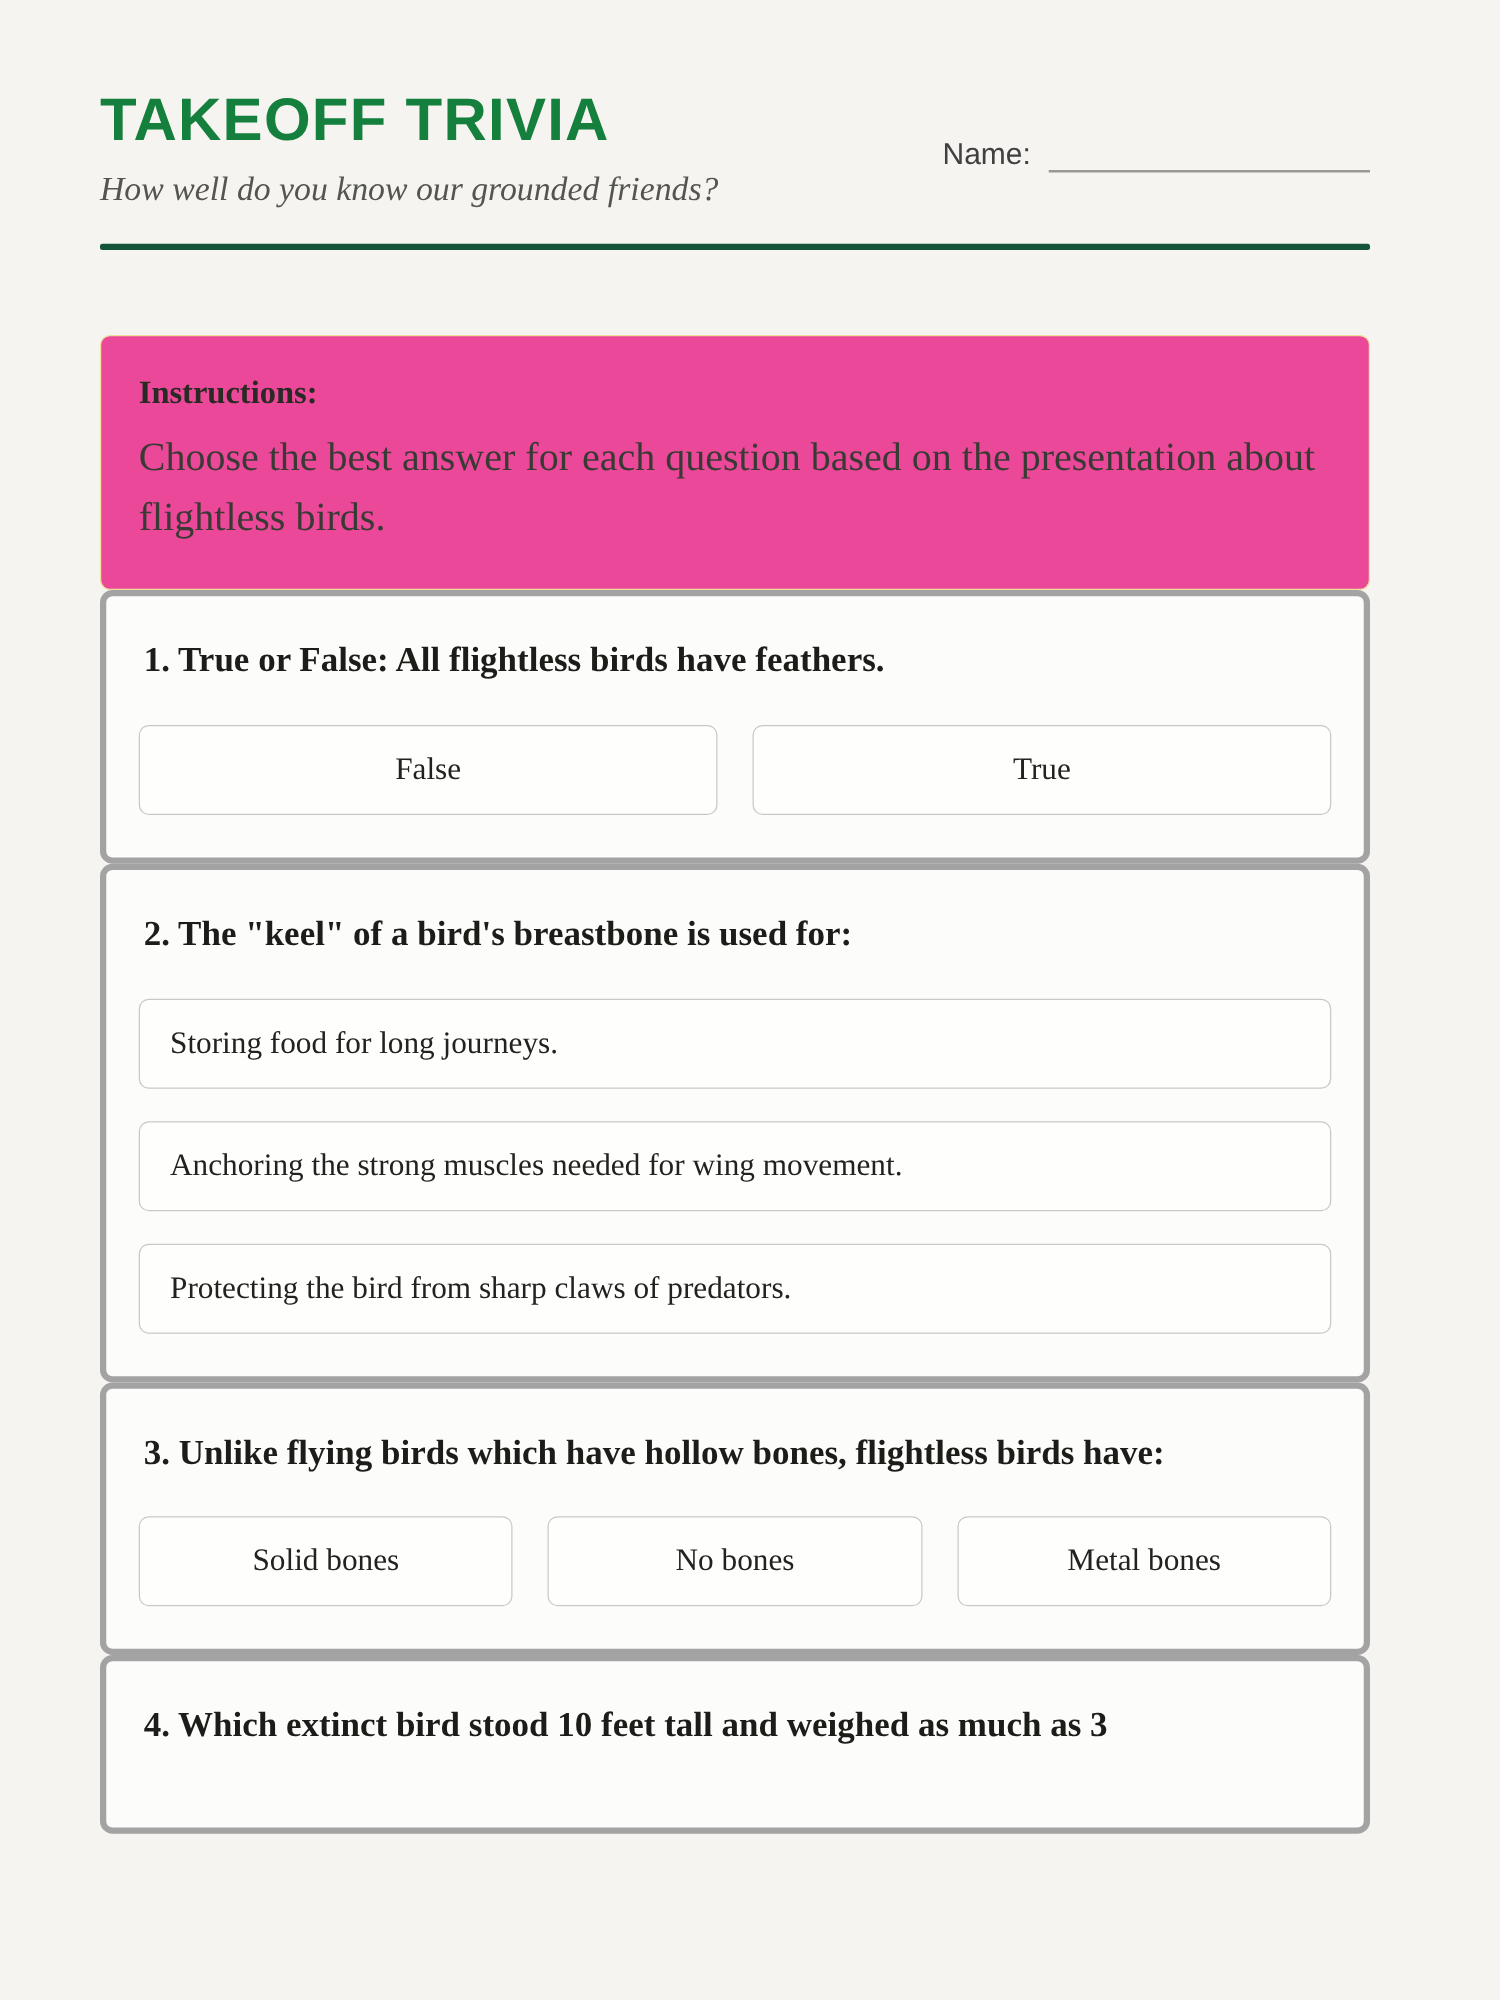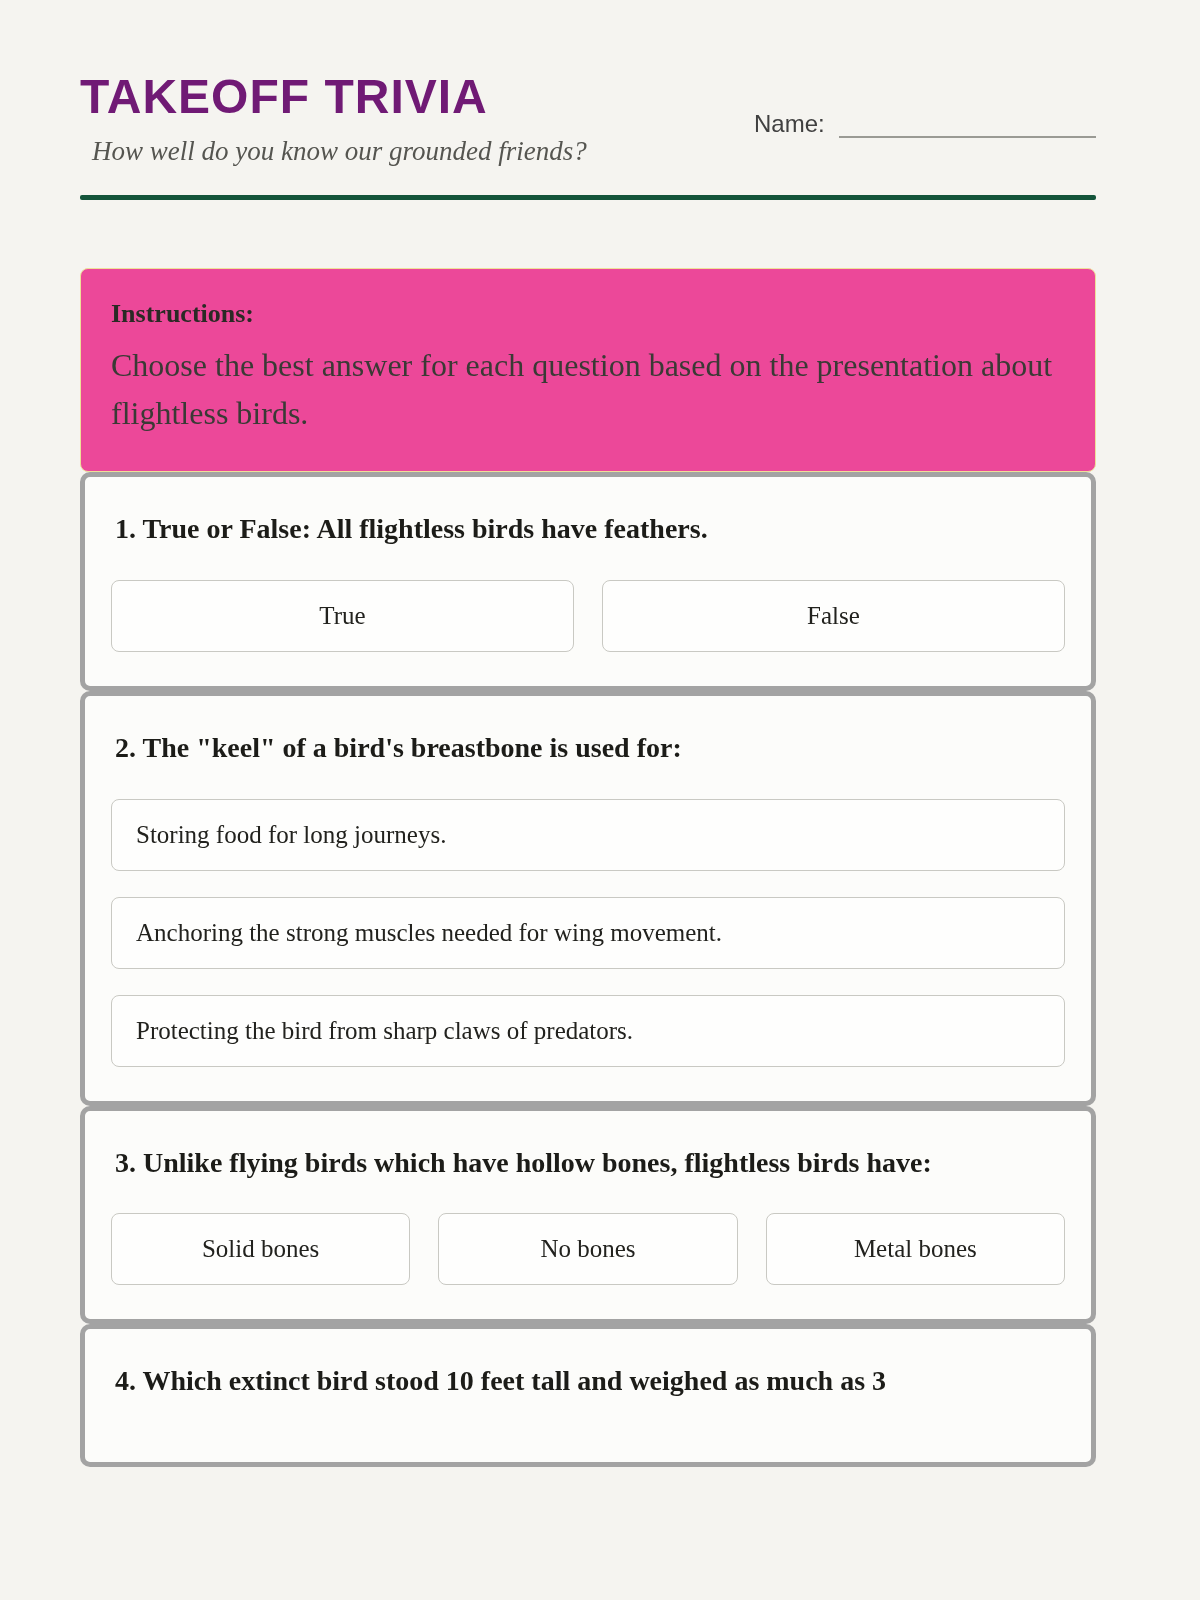"TAKEOFF TRIVIA" .page-title { color: #701a75 -> #15803d }
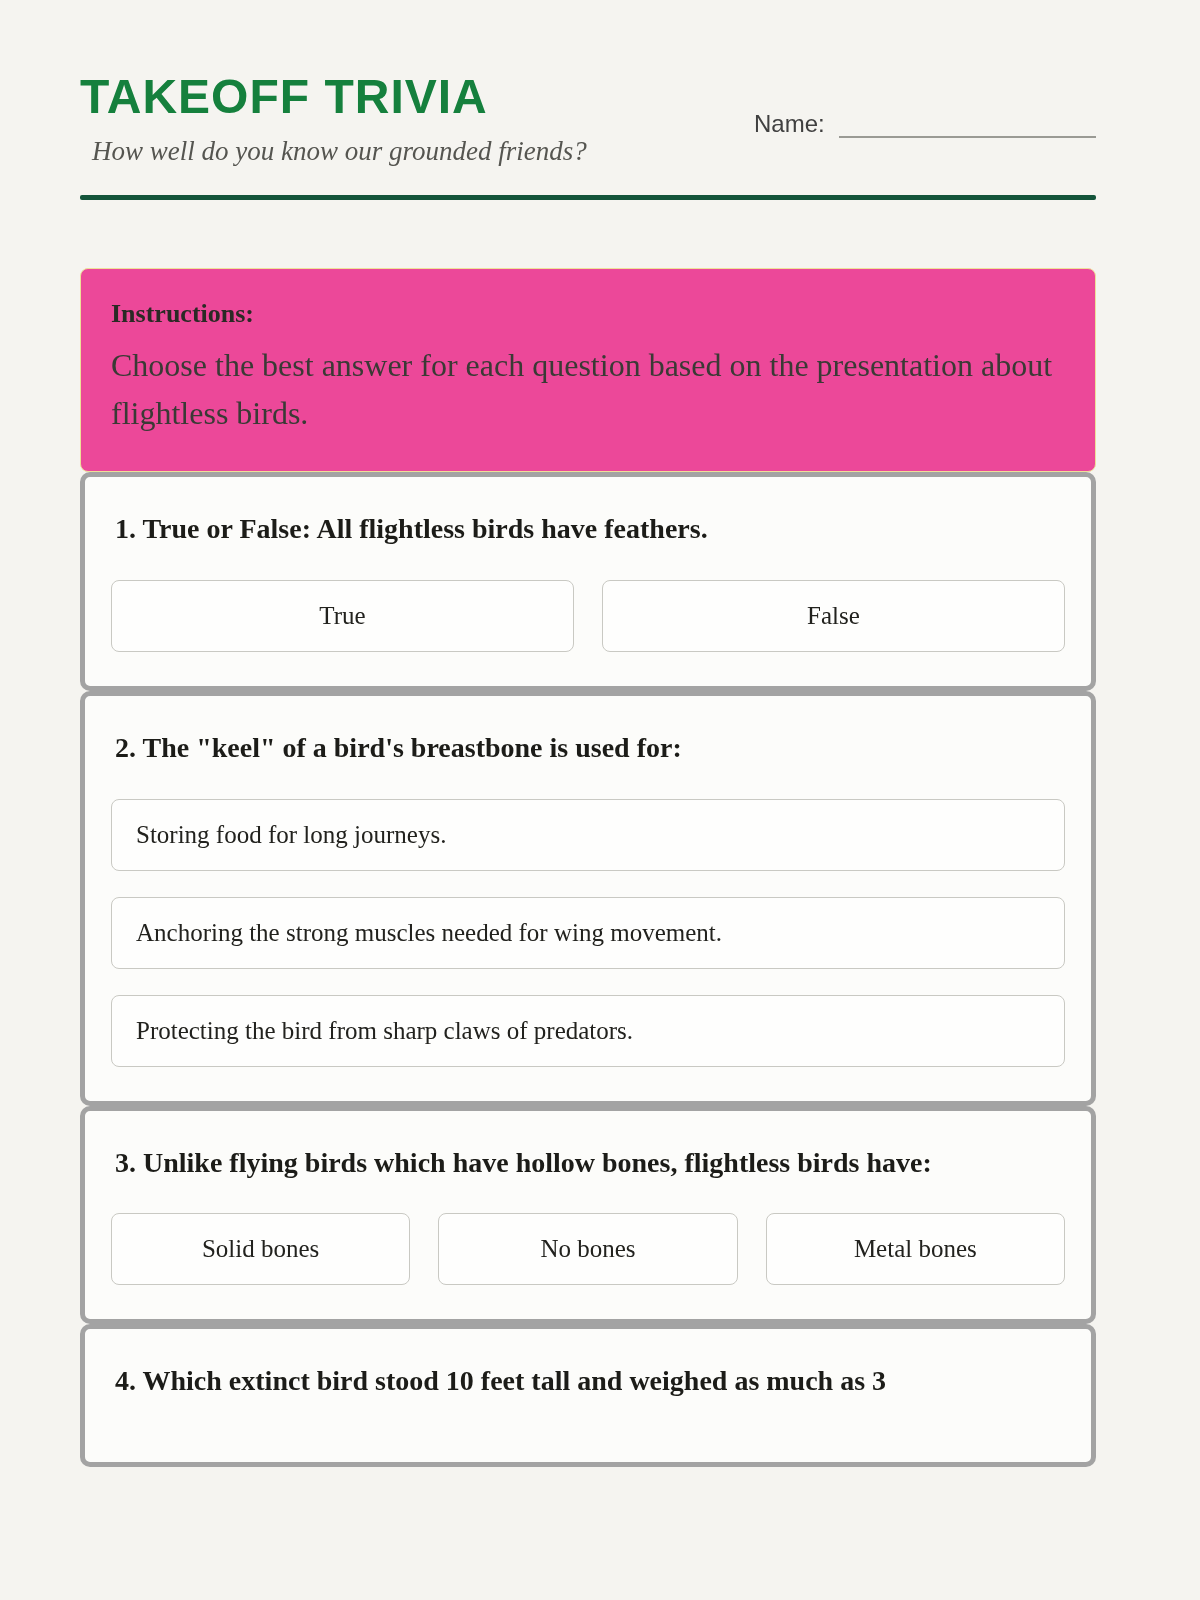"How well do you know" .page-subtitle { margin-left: 12px -> none }
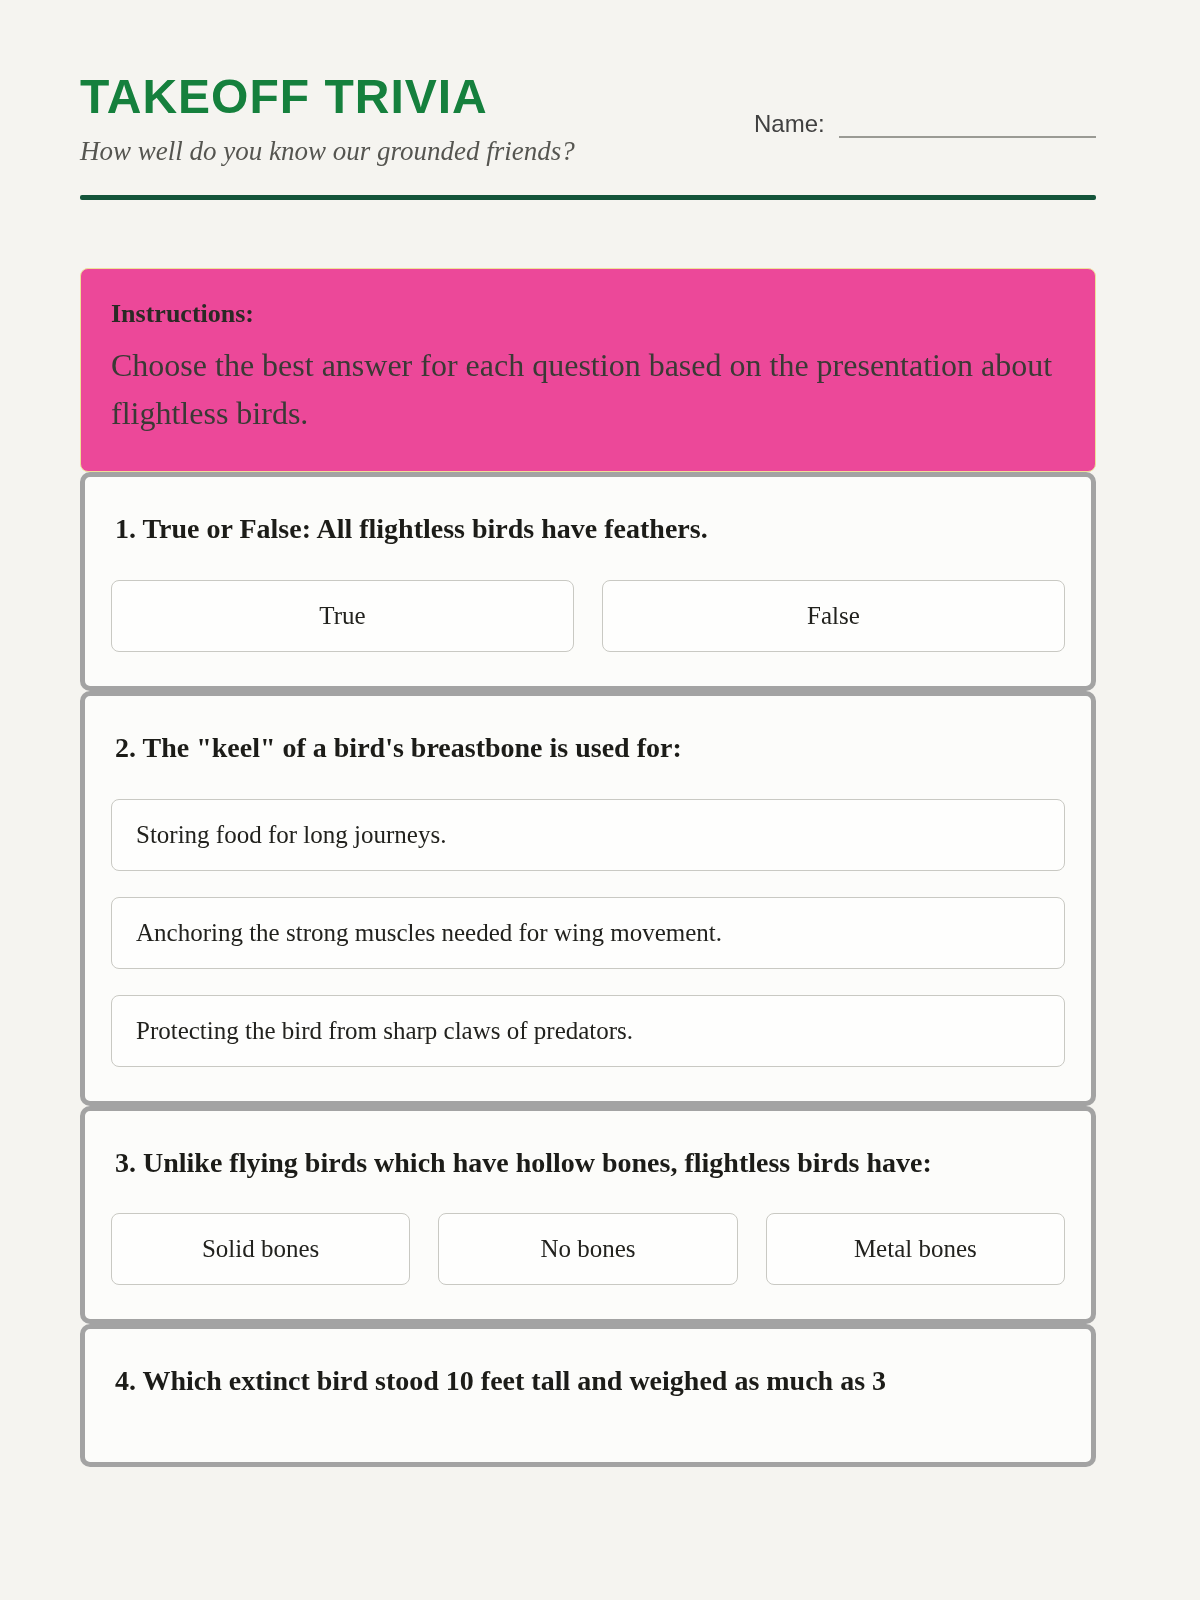"True" div.option { order: before "False" -> after "False" }
